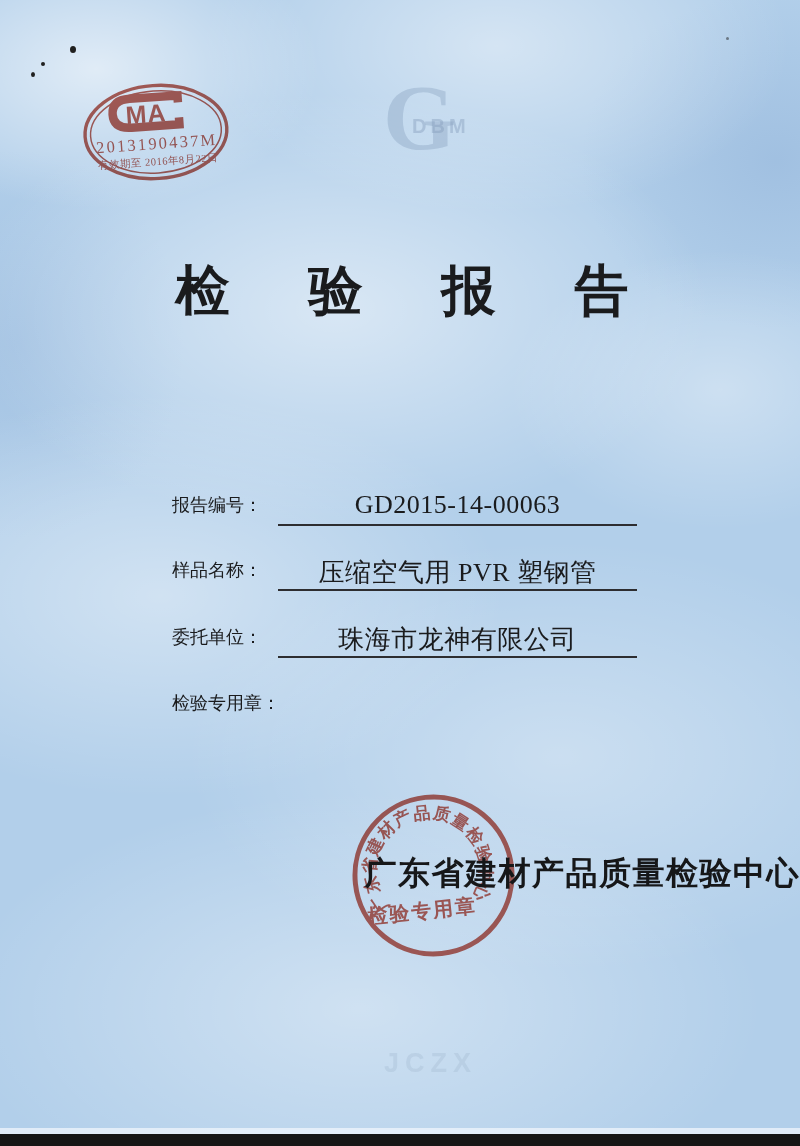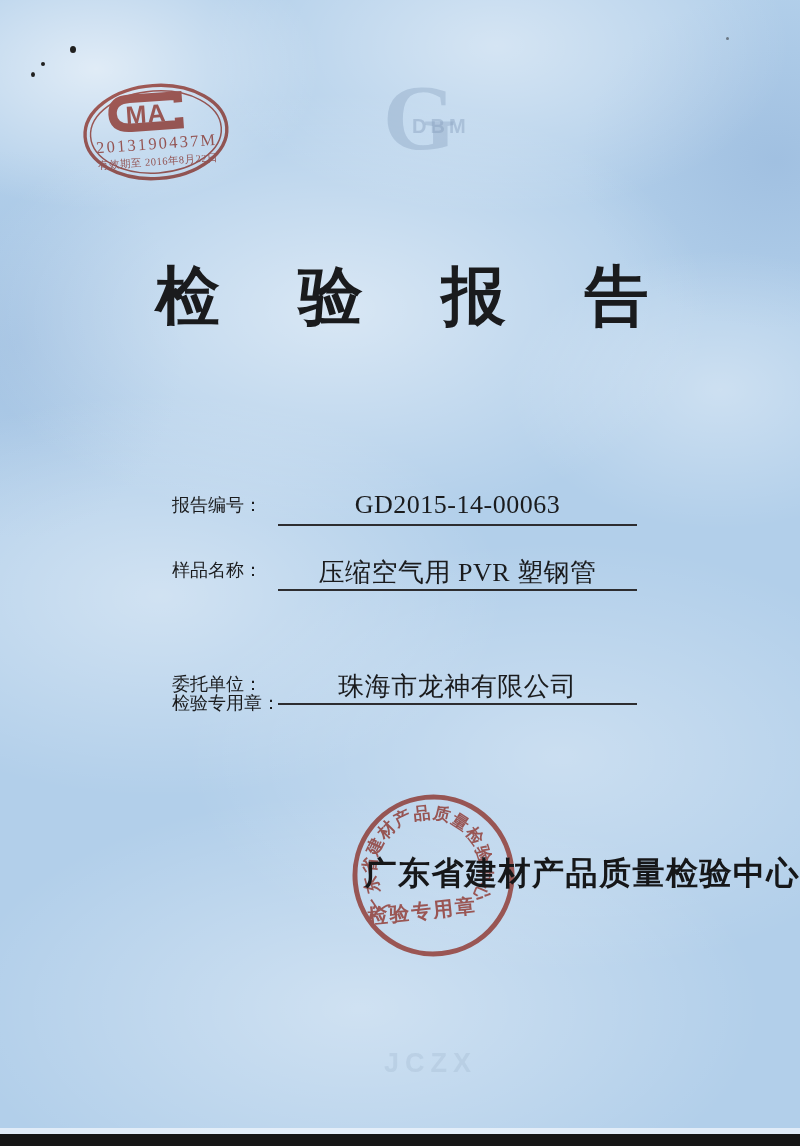"检验报告" .report-title { font-size: 64px -> 54px }
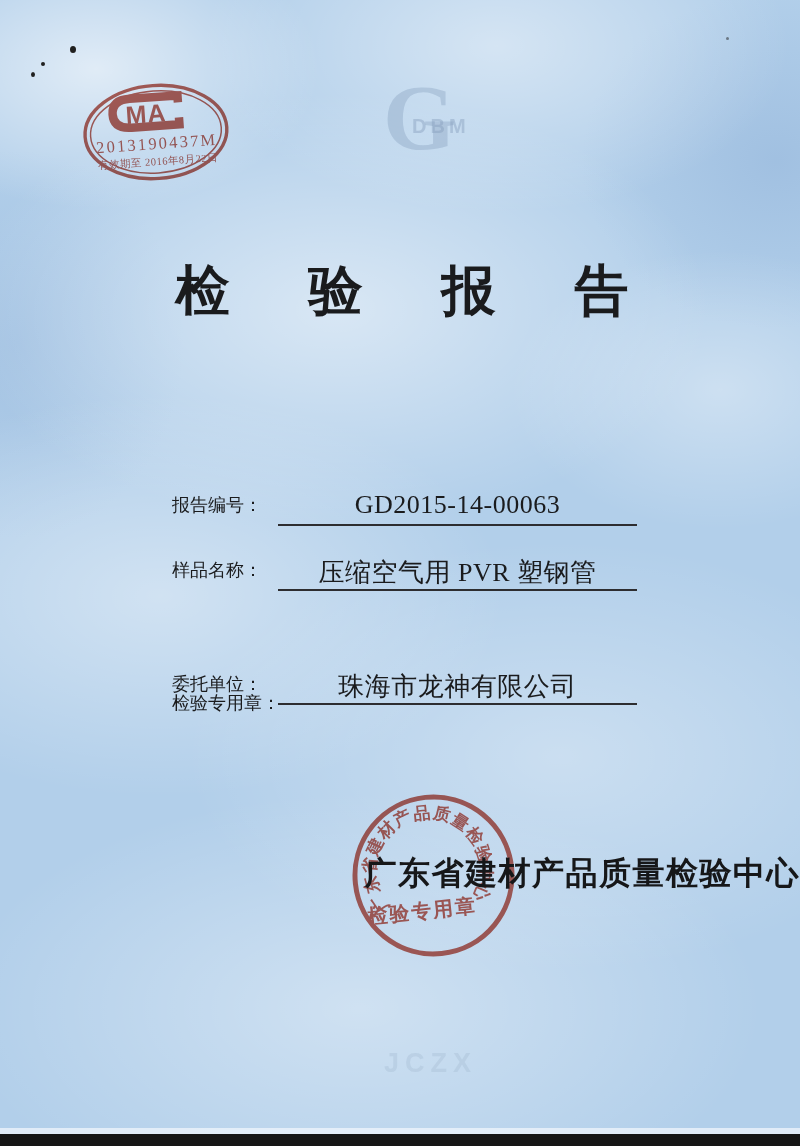"委托单位：" .field-row.r2 { margin-top: 47px -> none }
